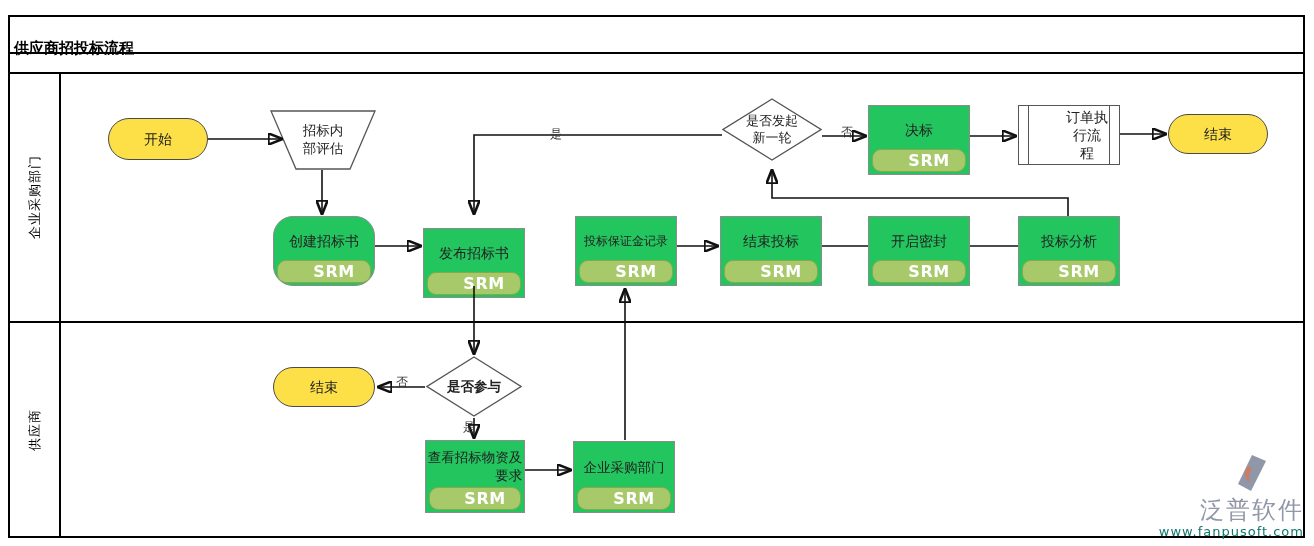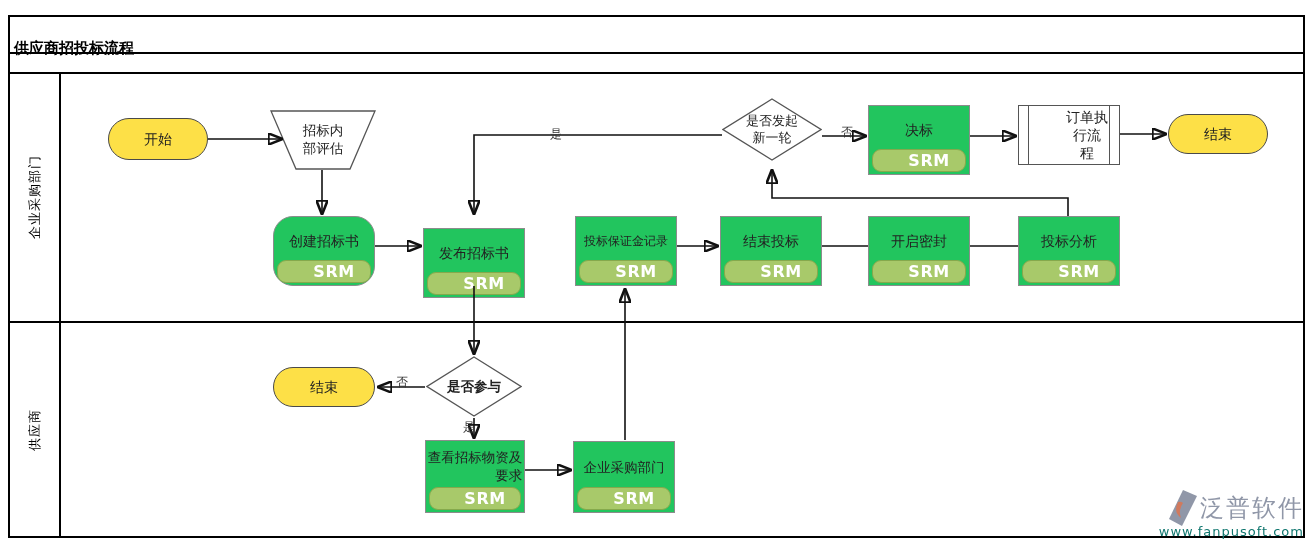"泛普软件" .wm-row { flex-direction: none -> column }
